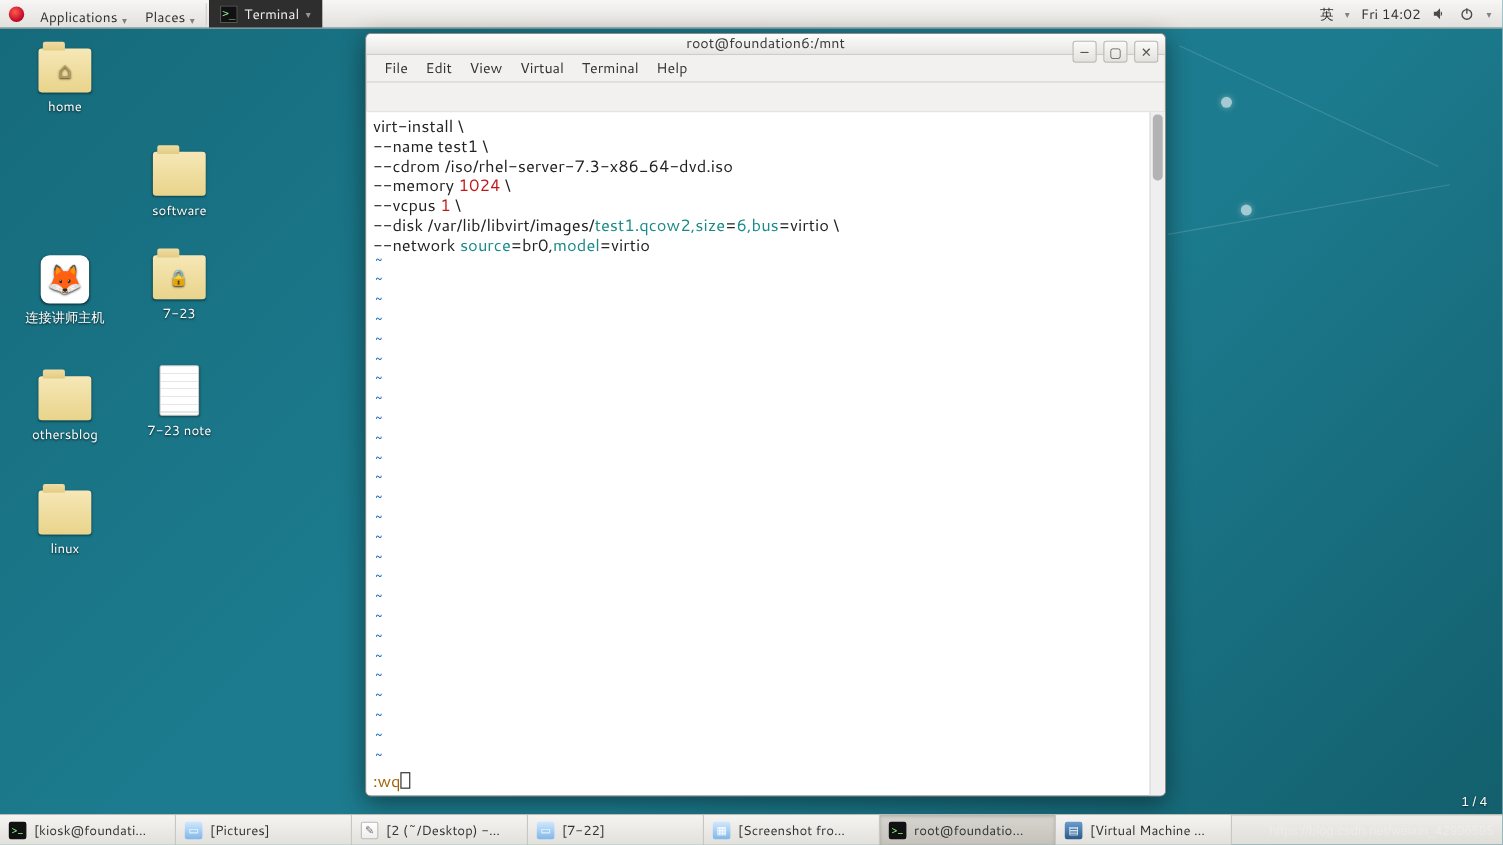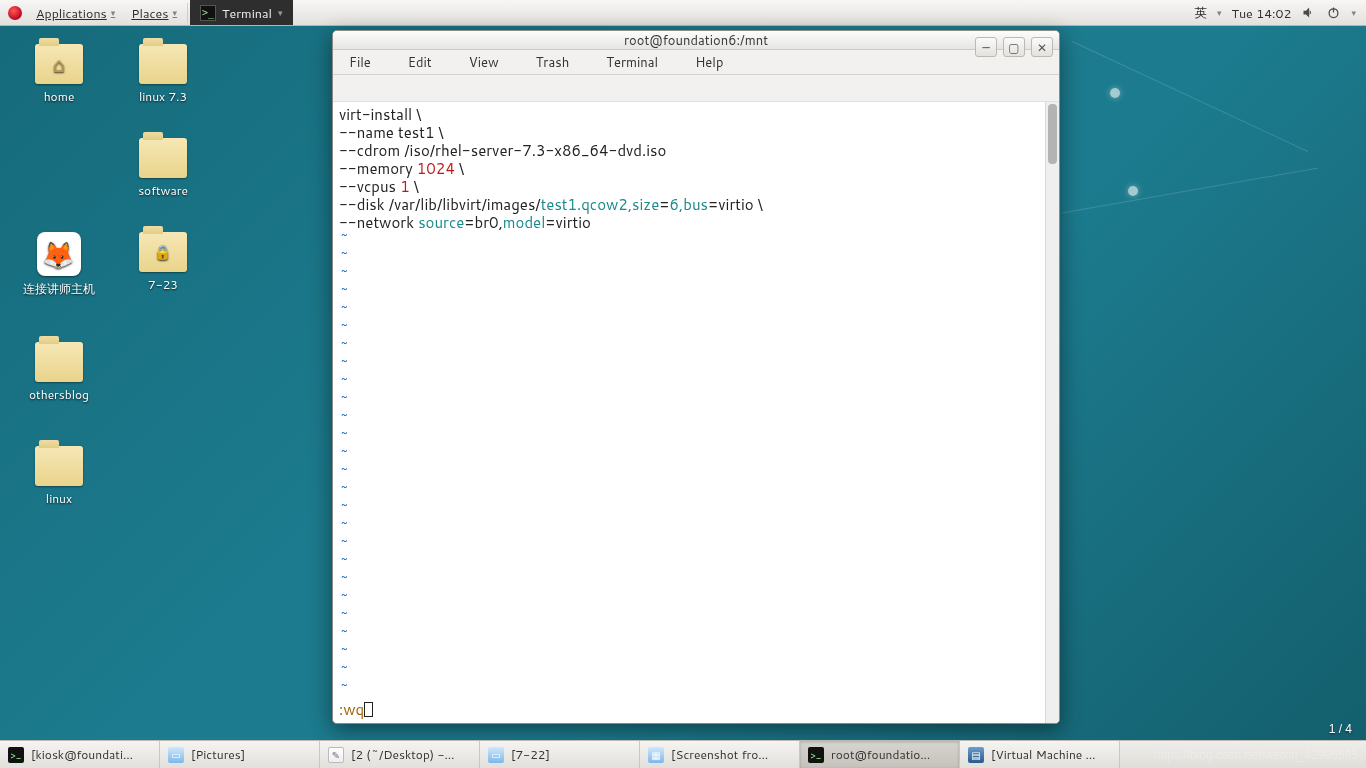"Applications" .top-panel .item { align-items: center -> flex-end; text-decoration: underline -> none }
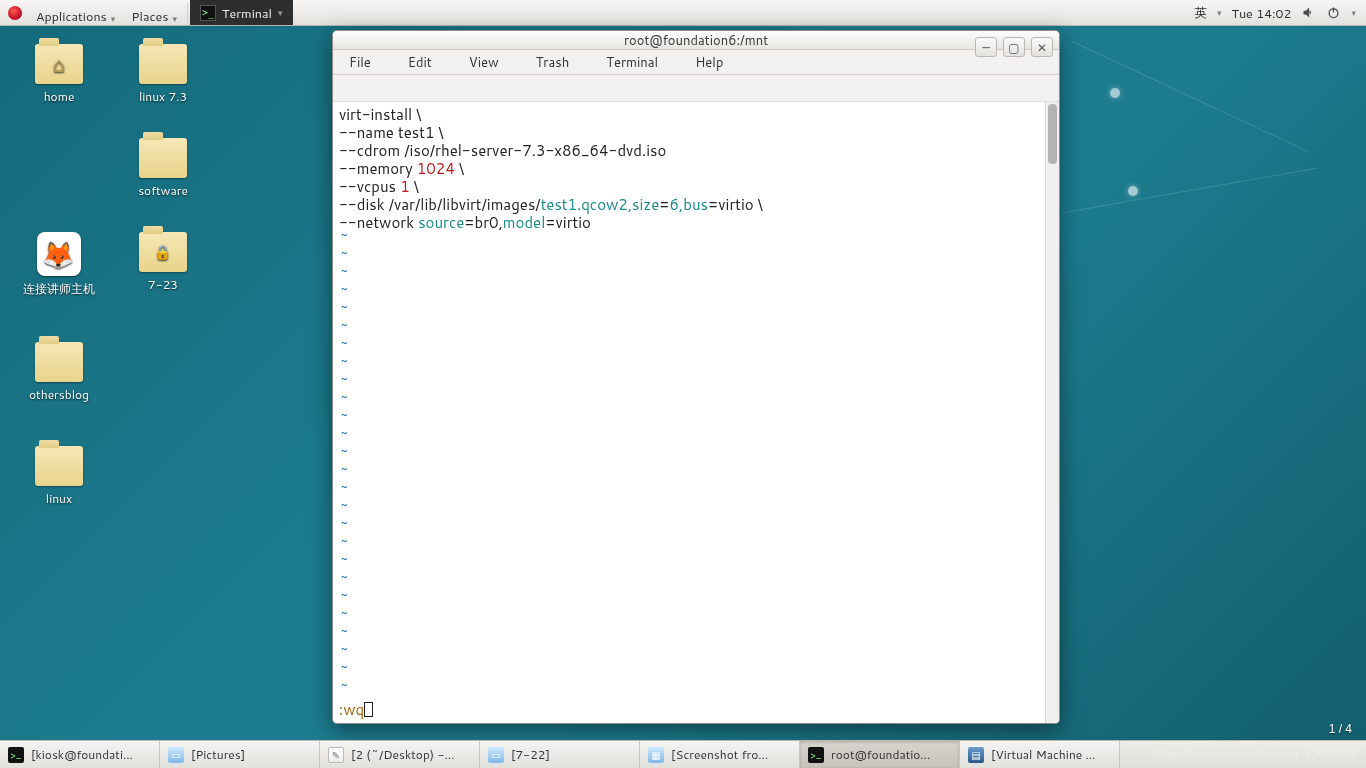"Tue 14:02" span { text: Tue -> Fri }
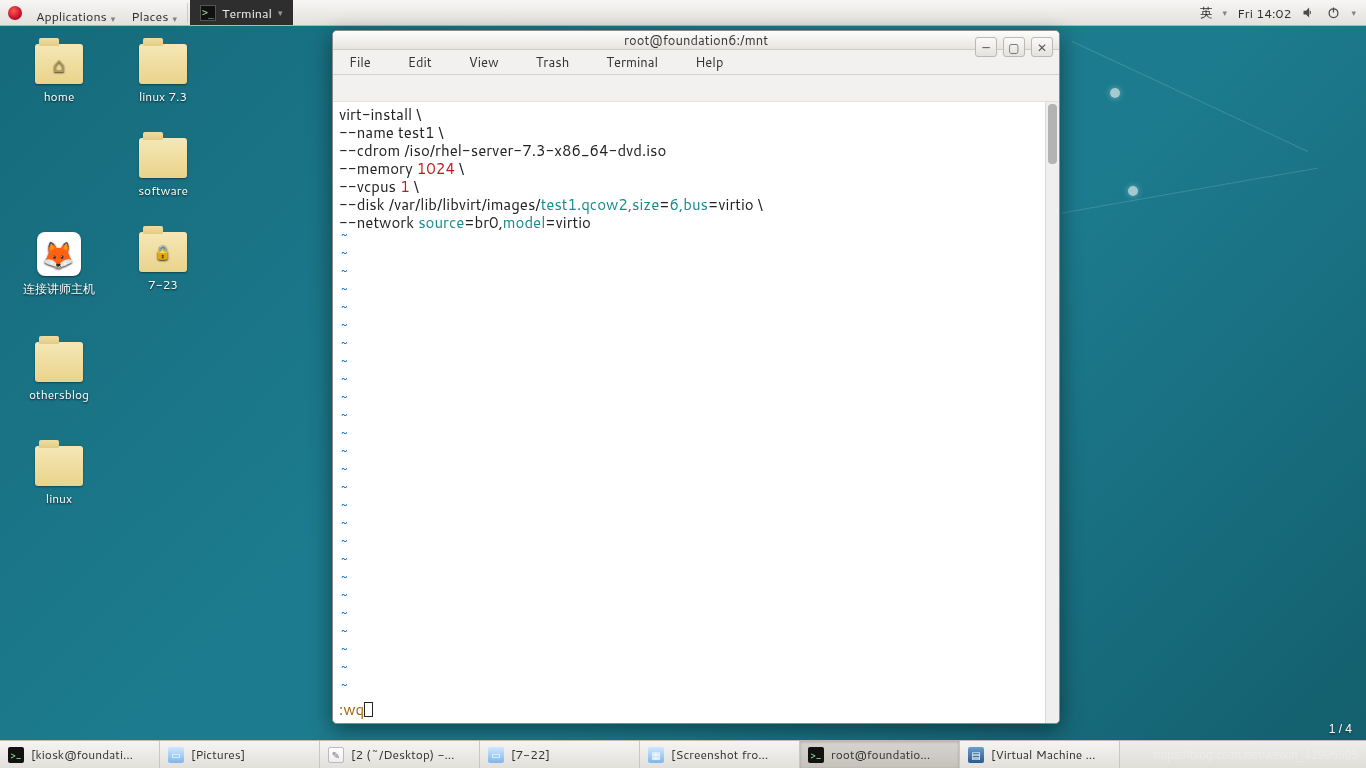"File" .menubar { gap: 21px -> 0 }
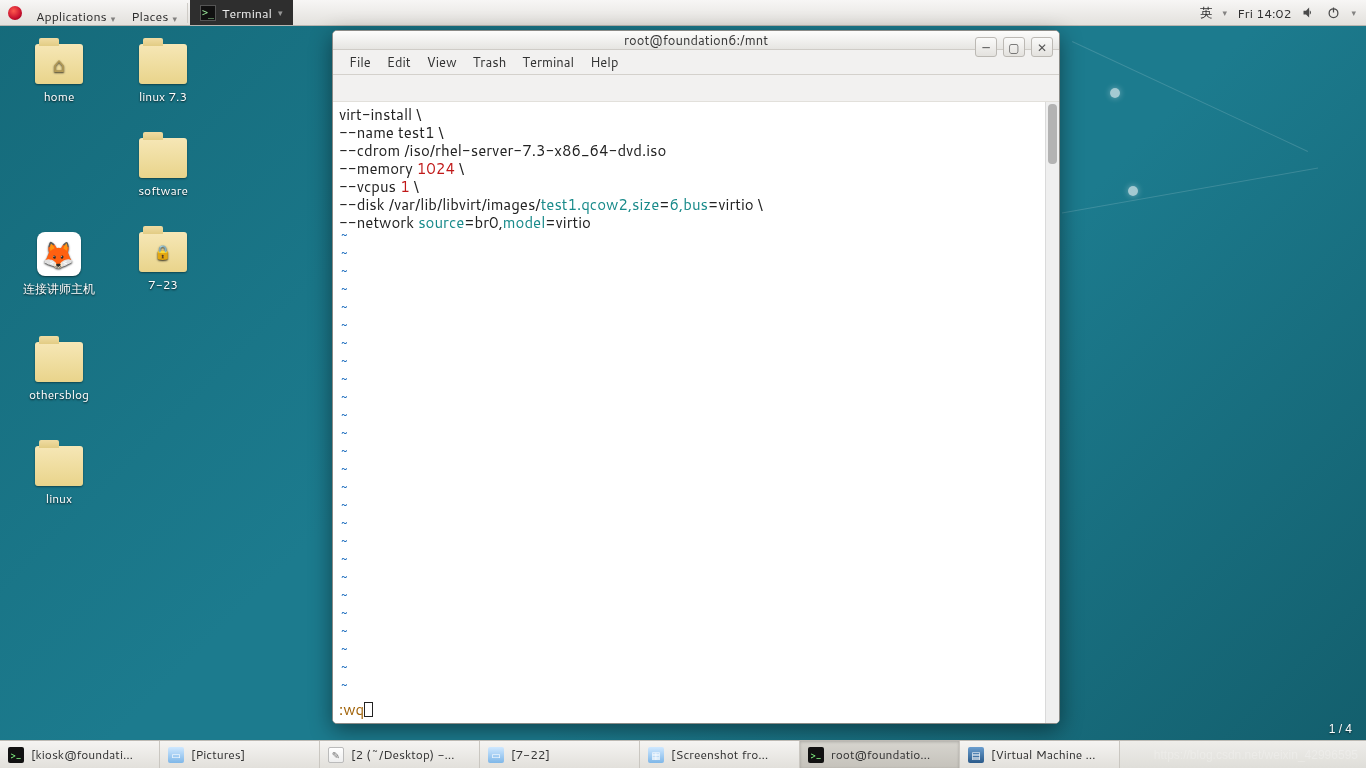"Trash" span { text: Trash -> Virtual }
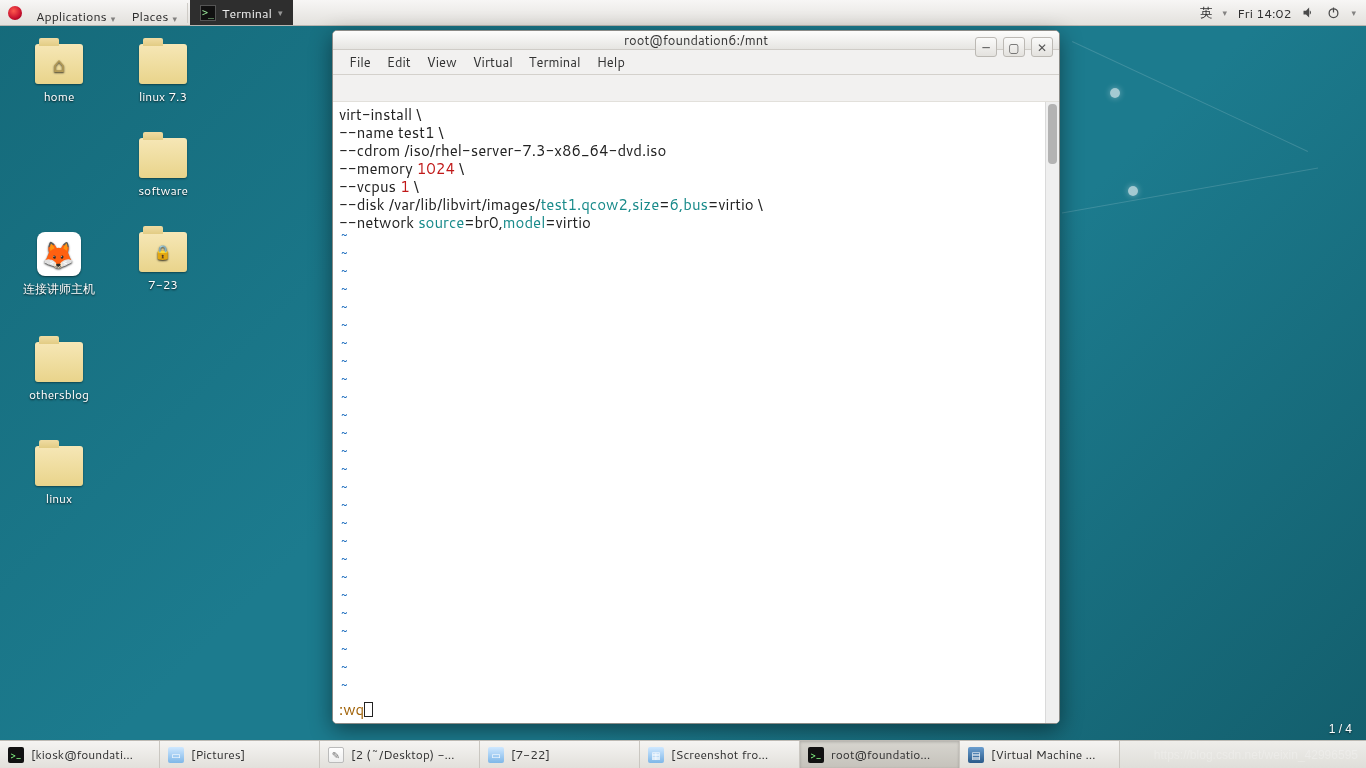"linux 7.3" div.dicon { html: <div> <div> <div></div> </div> <div>linux 7.3</div> </div> -> none }
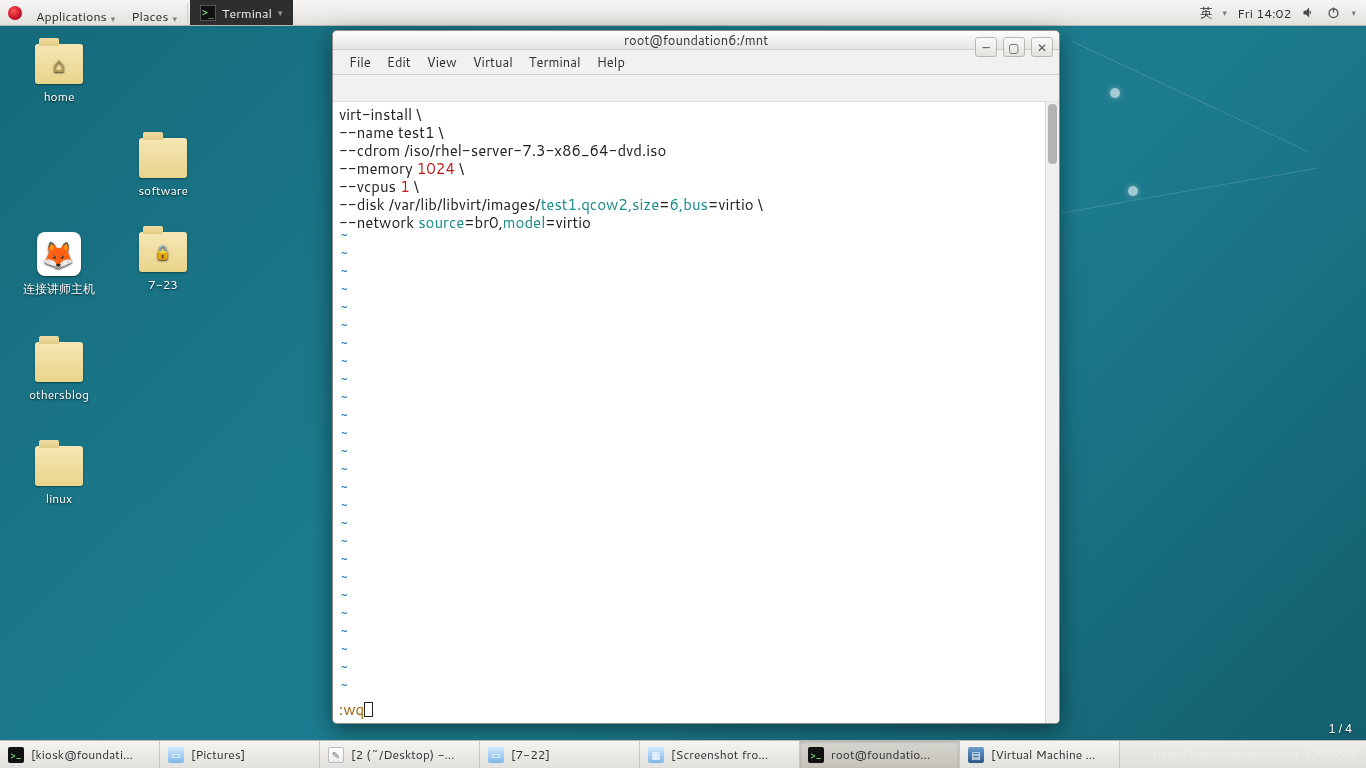"7-23 note" div.dicon { html: none -> <div> <div></div> <div>7-23 note</div> </div> }
